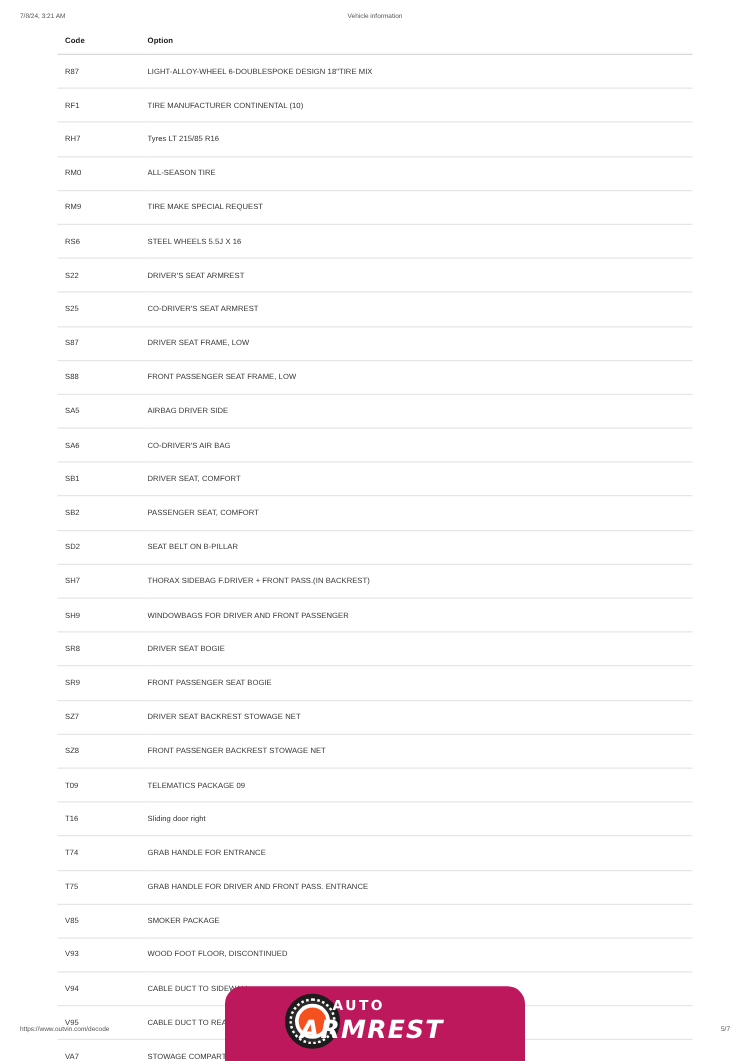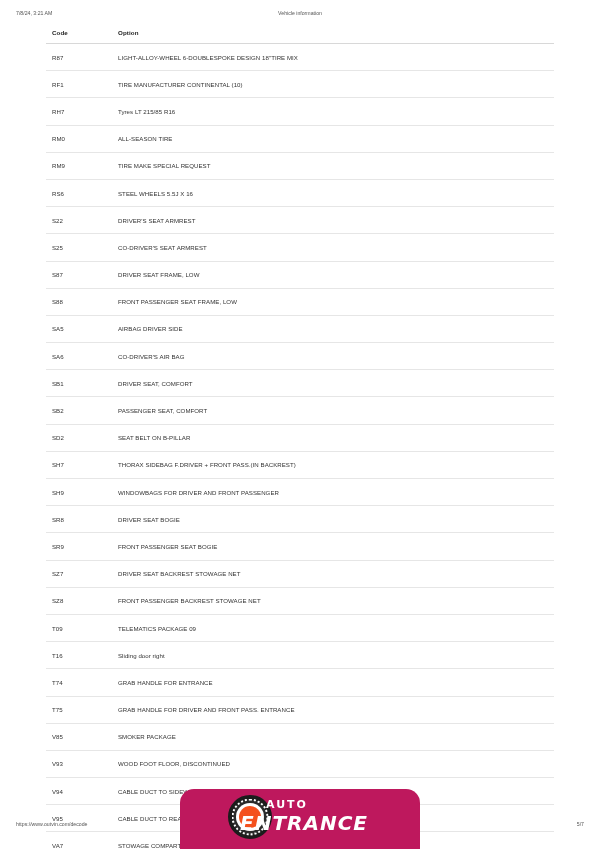"ENTRANCE" div.wm-wheelers { text: ENTRANCE -> ARMREST }
